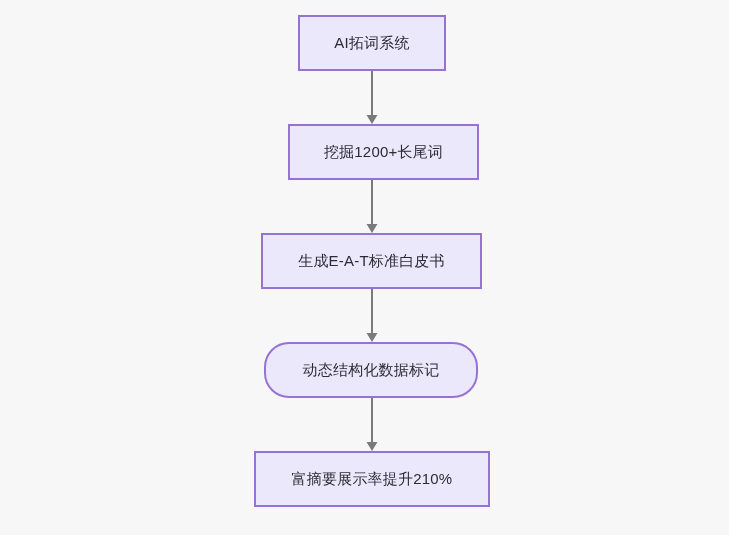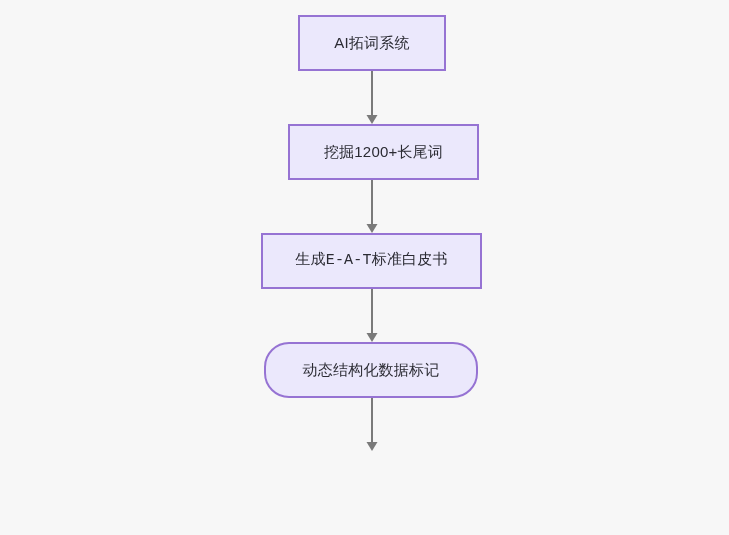"生成E-A-T标准白皮书" div.node { font-family: Liberation Mono, monospace -> none }
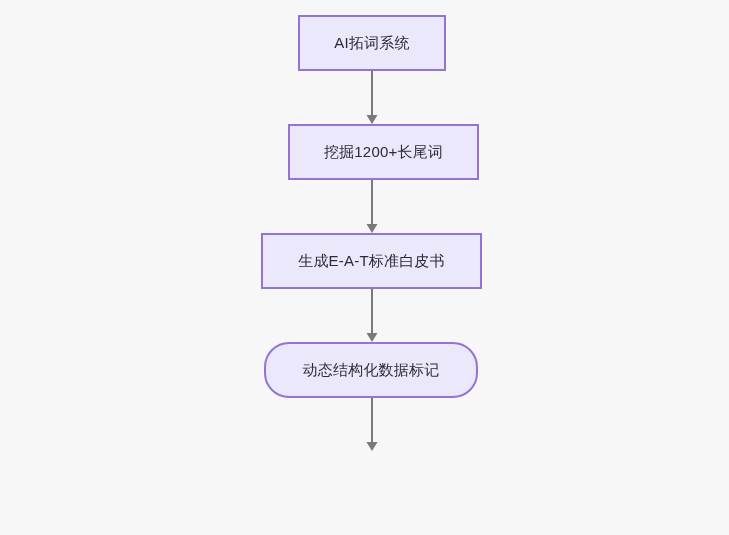"富摘要展示率提升210%" div.node { html: none -> <div> <span>富摘要展示率提升210%</span> </div> }
